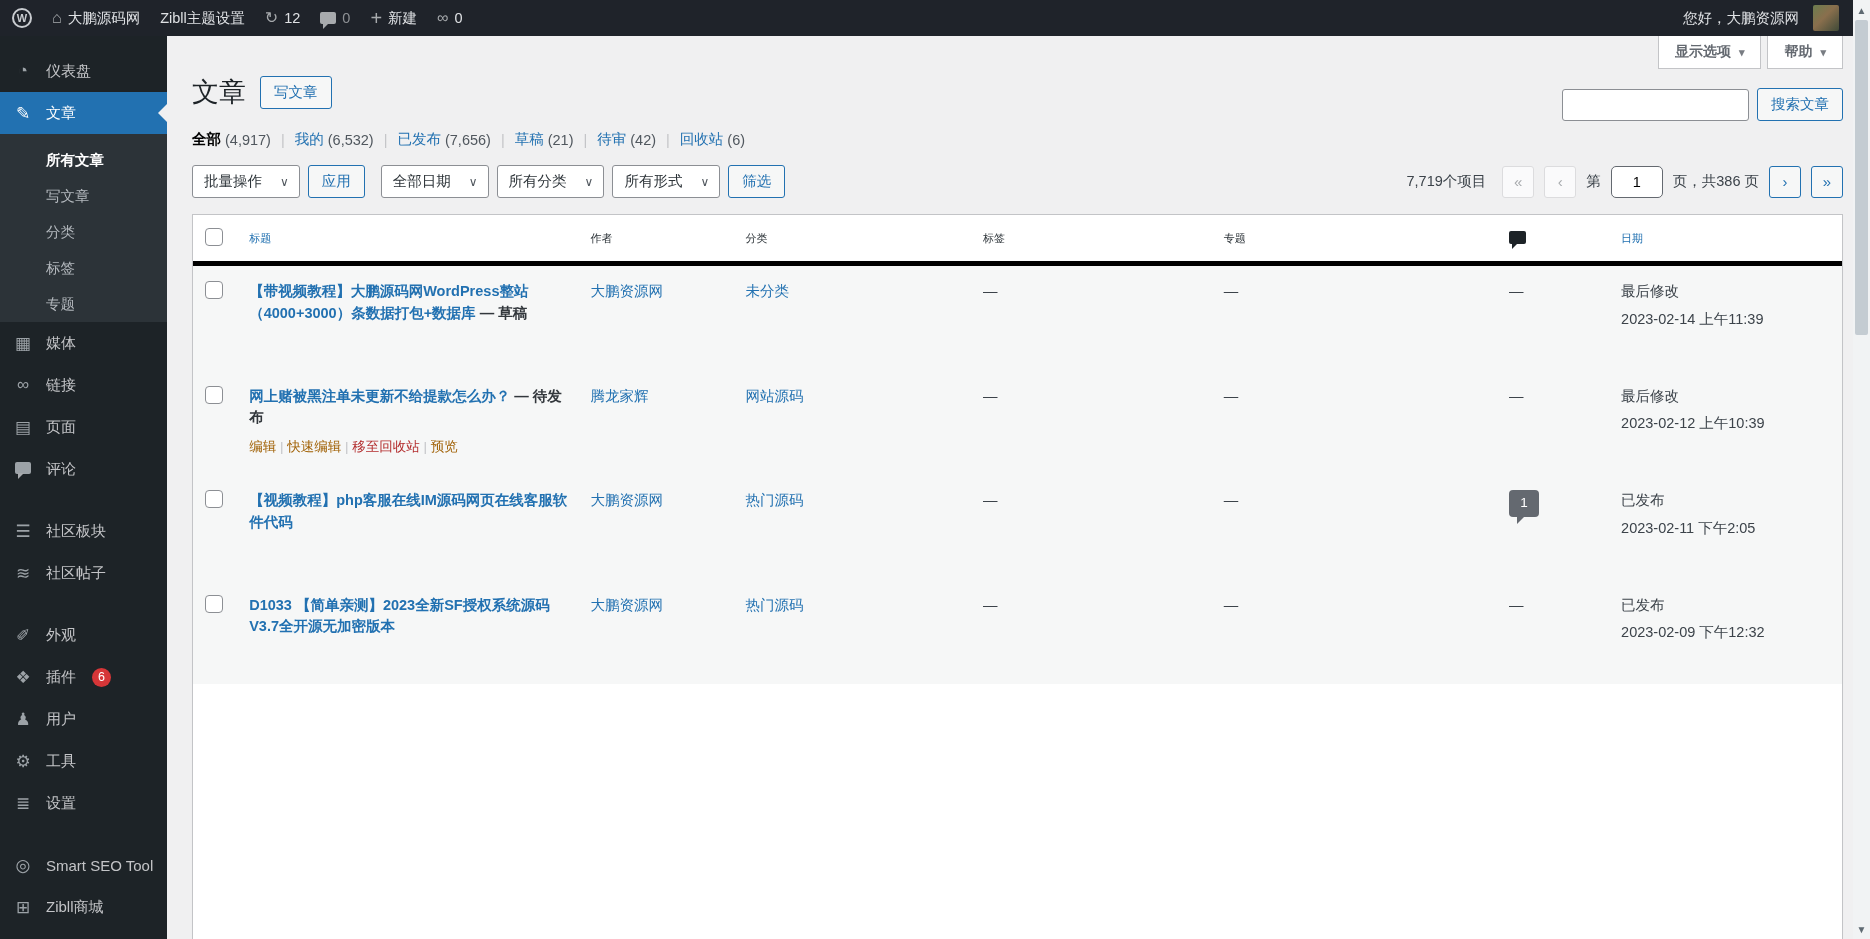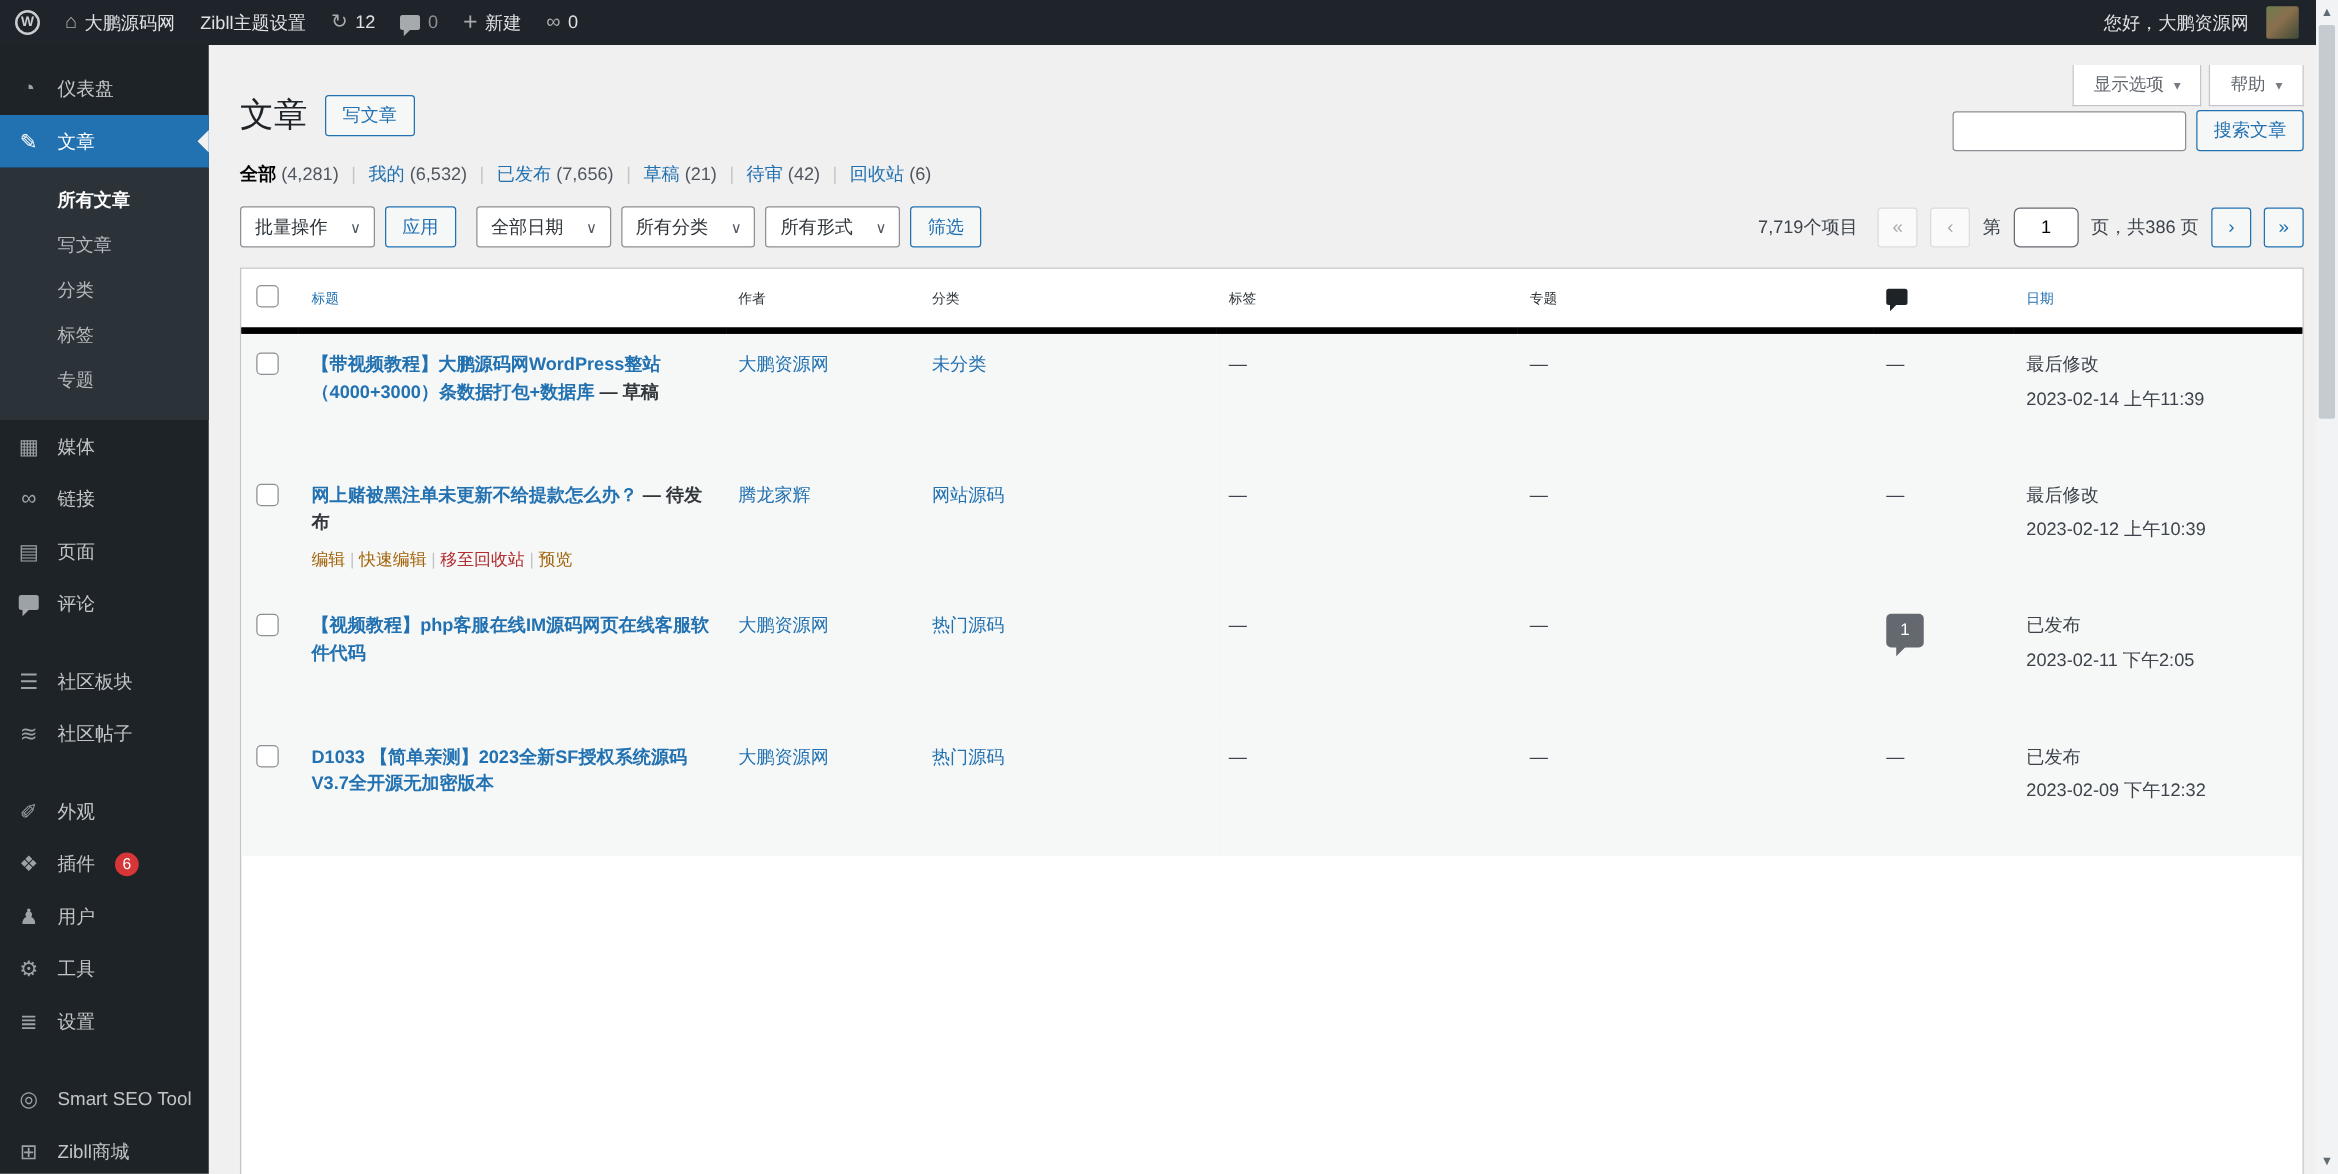"显示选项" .screen-tabs { font-weight: none -> bold; top: 16px -> 0 }
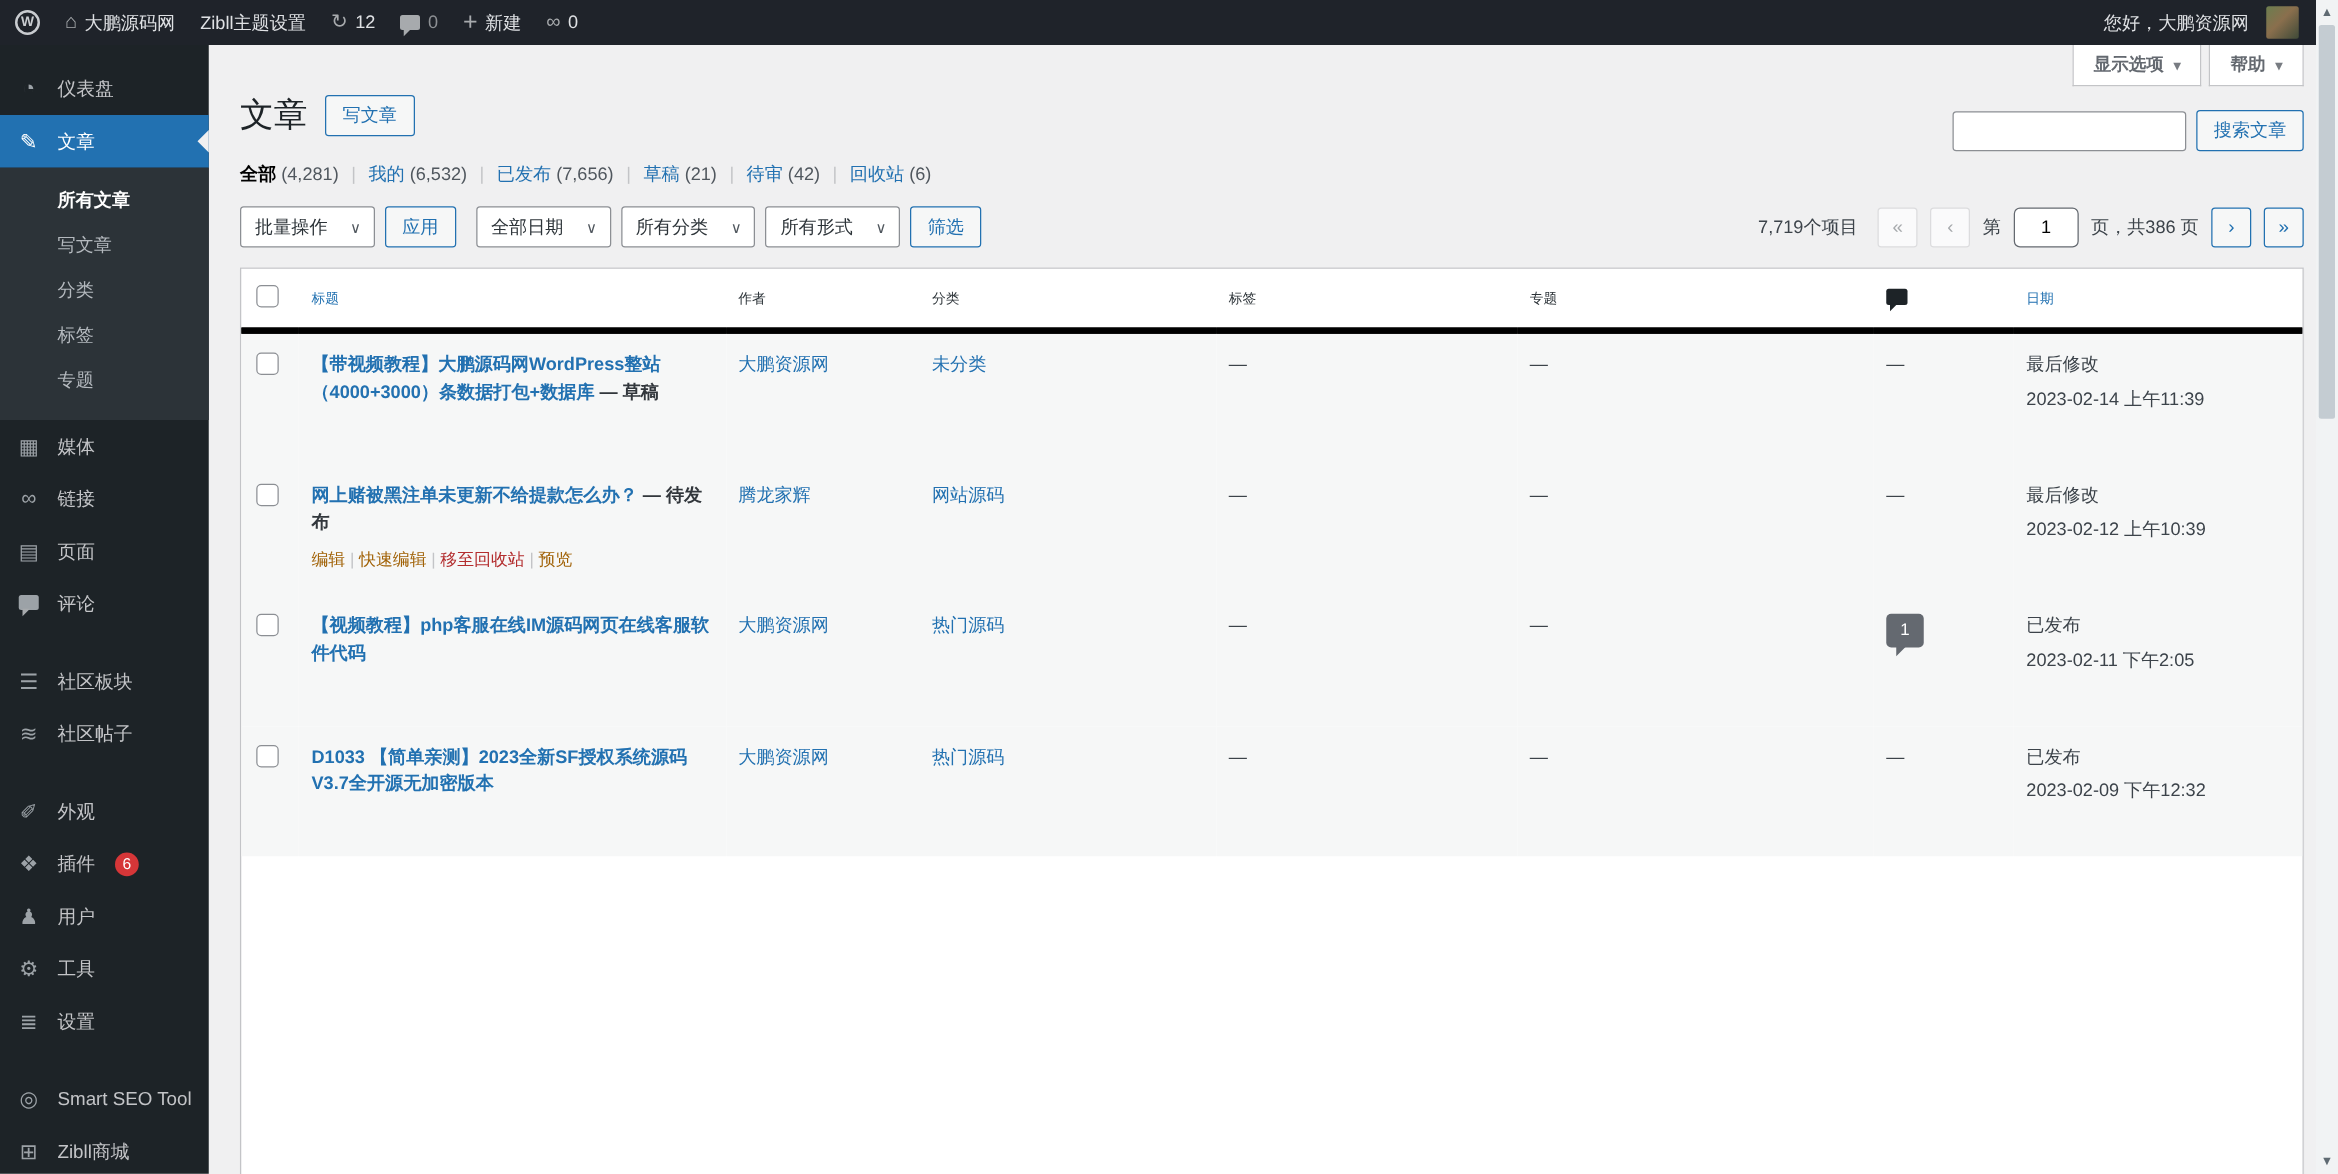"(4,281)" span.fcount { text: 4,281 -> 4,917 }
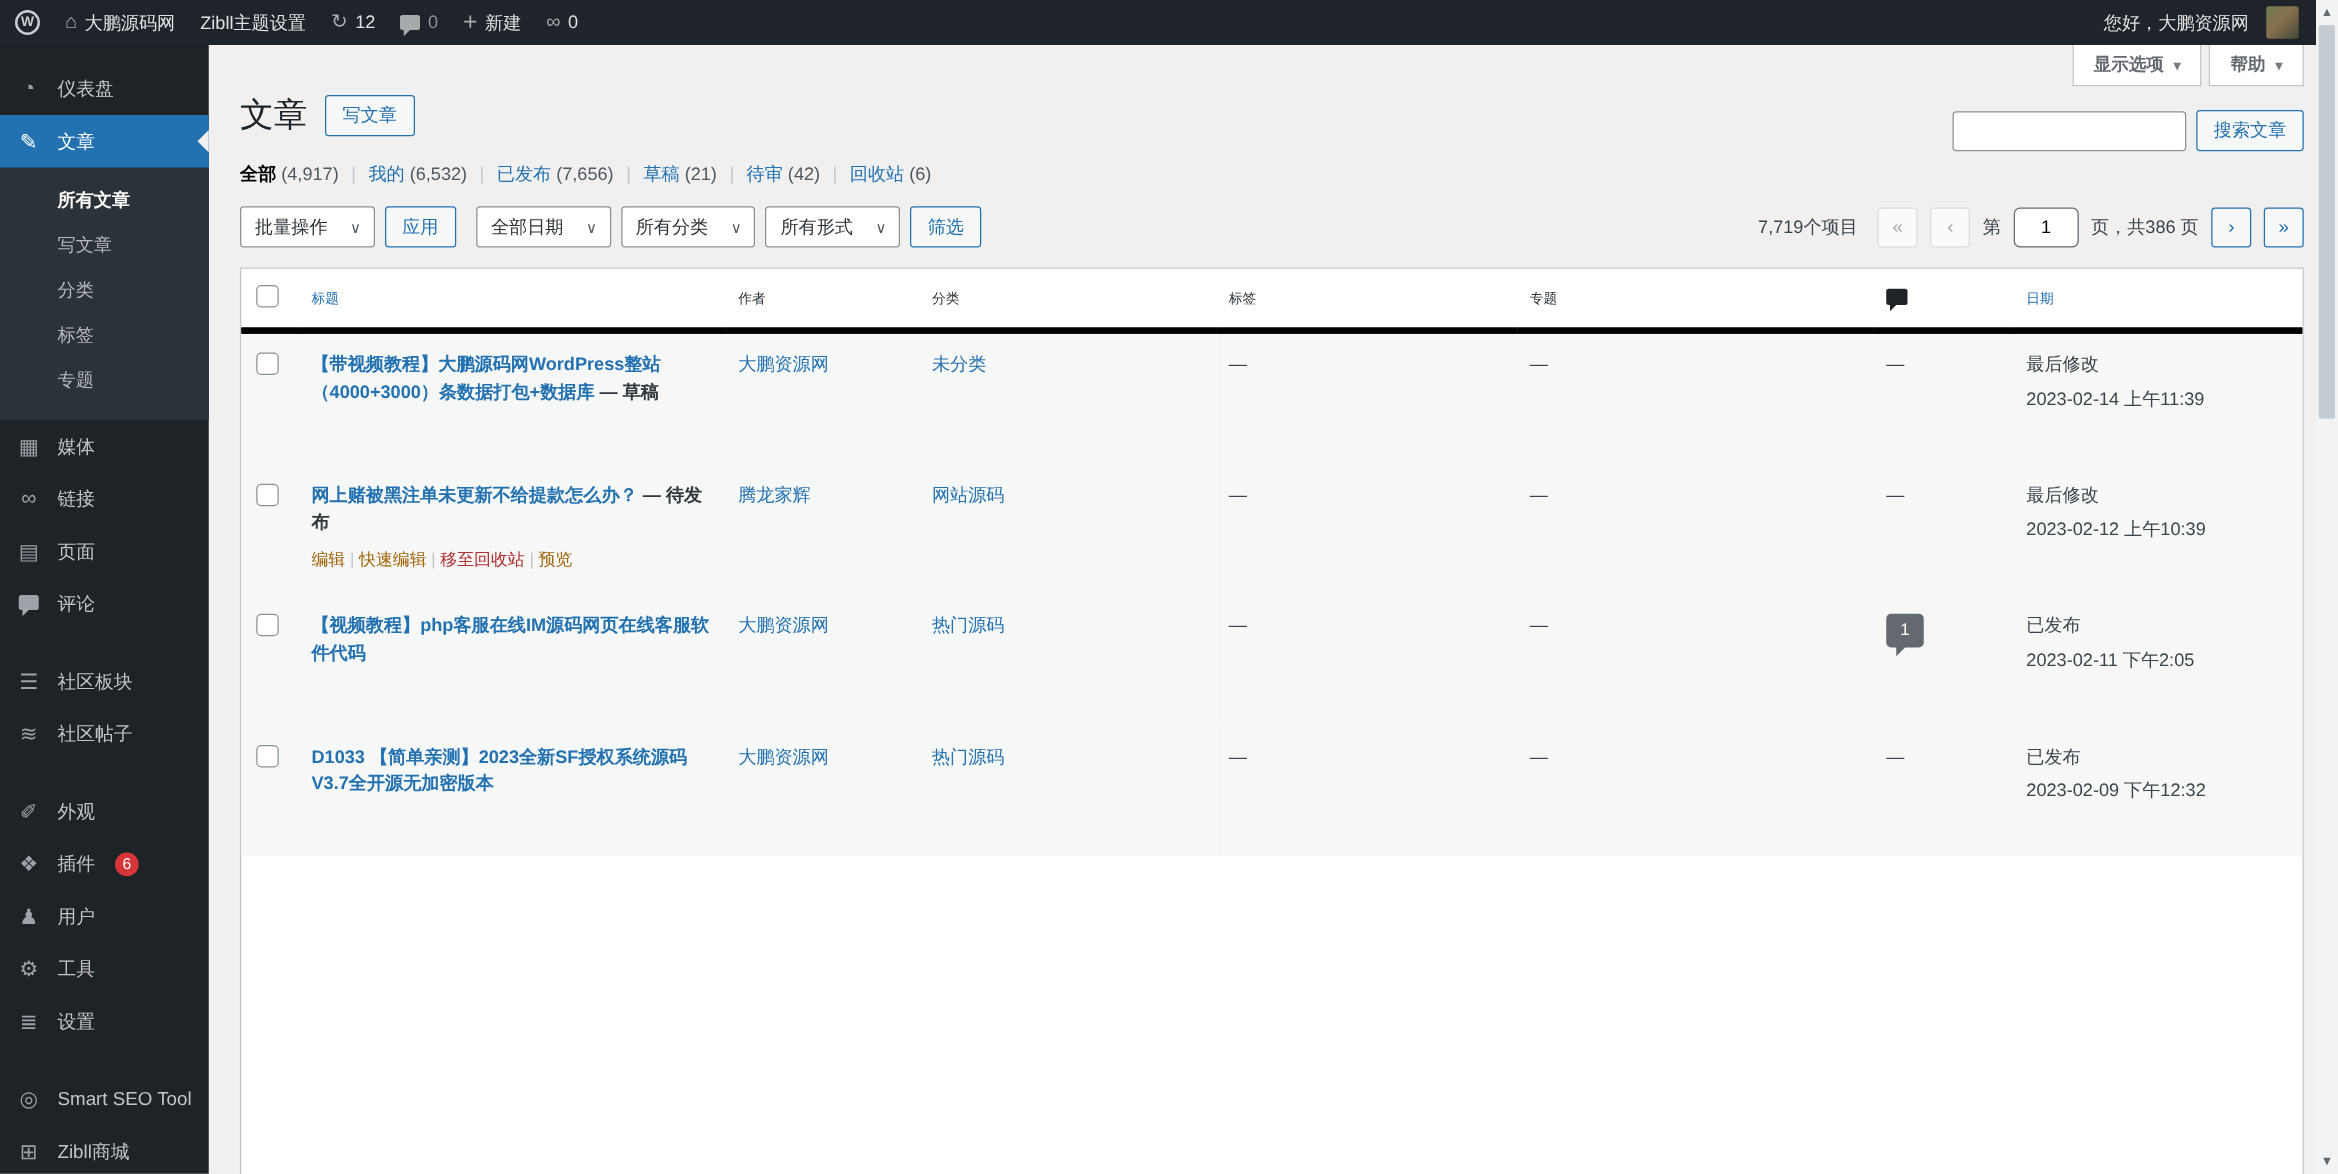"所有文章" .submenu { padding: 8px 0 14px 0 -> 8px 0 0 0 }
